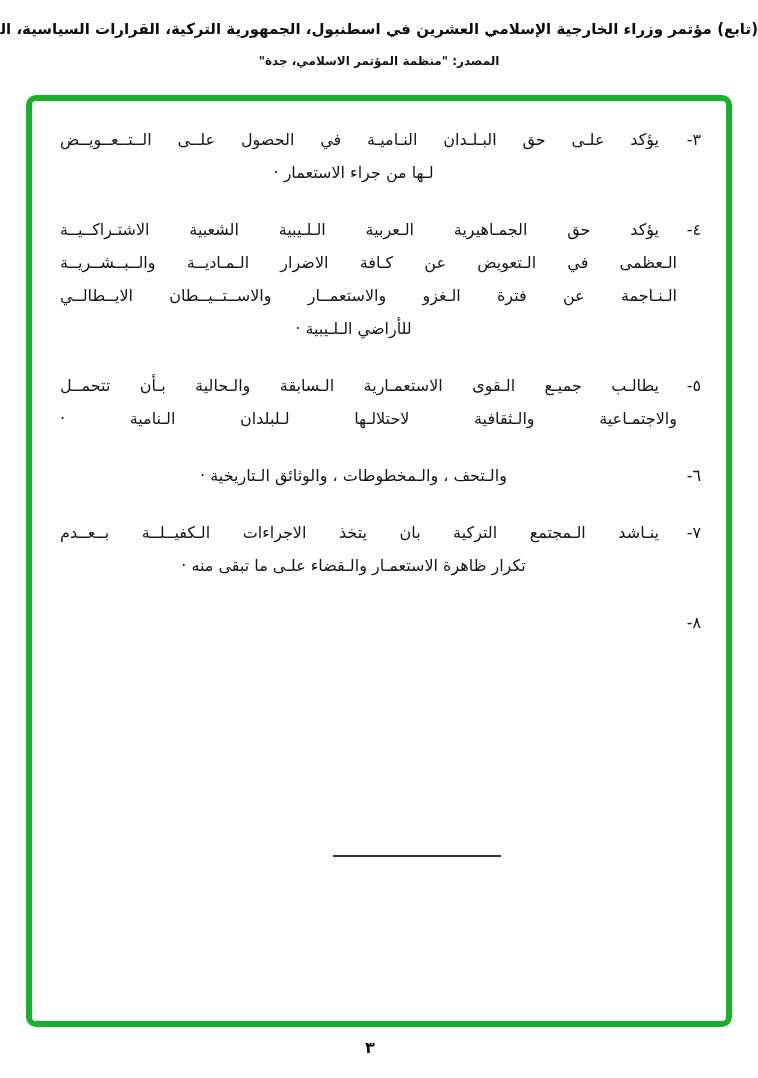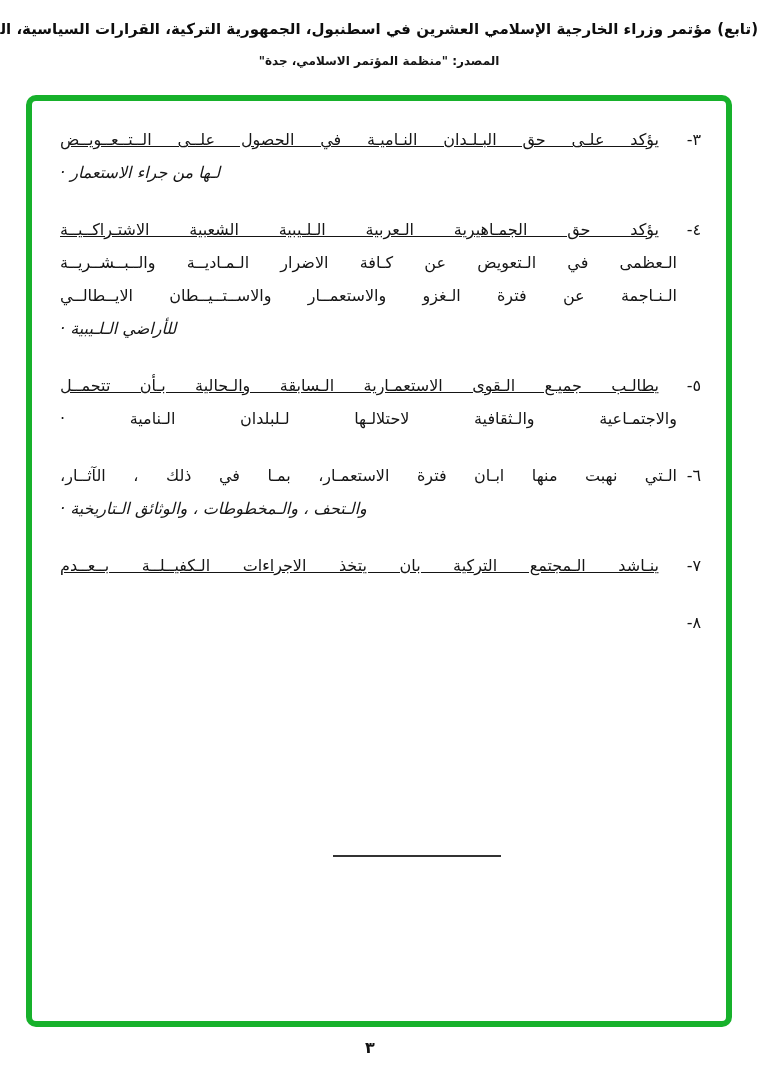"يؤكد علـى حق البـلـدان النـاميـة" .first { text-decoration: underline -> none }
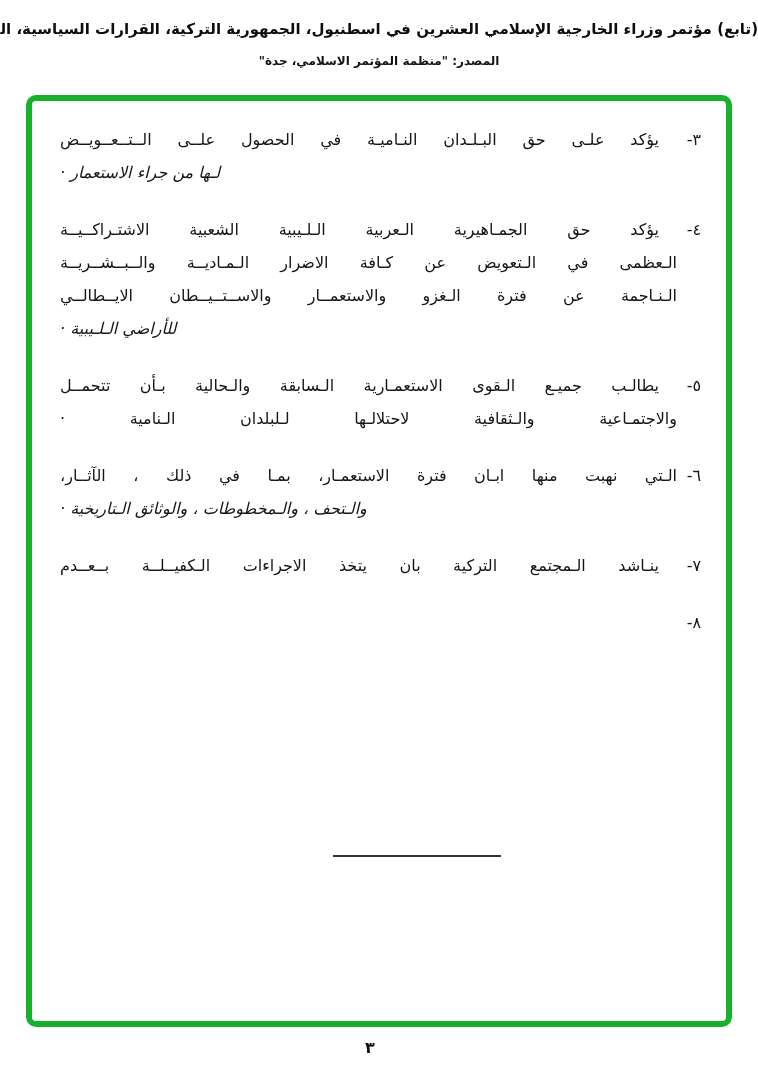"لـها من جراء الاستعمار ·" .tail { font-style: italic -> none; text-align: left -> center }
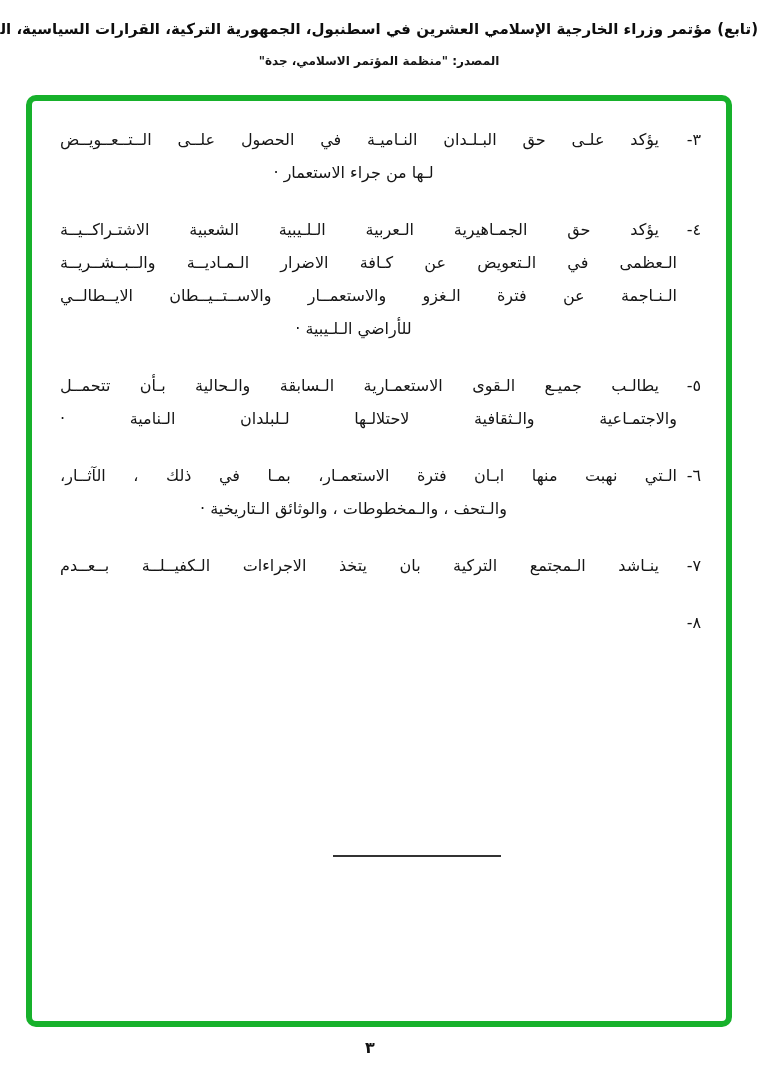"الـتي نهبت منها ابـان فترة" div.tline { html: <div>الـتي نهبت منها ابـان فترة الاستعمـار، بمـا في ذلك ، الآثــار،</div> -> none }
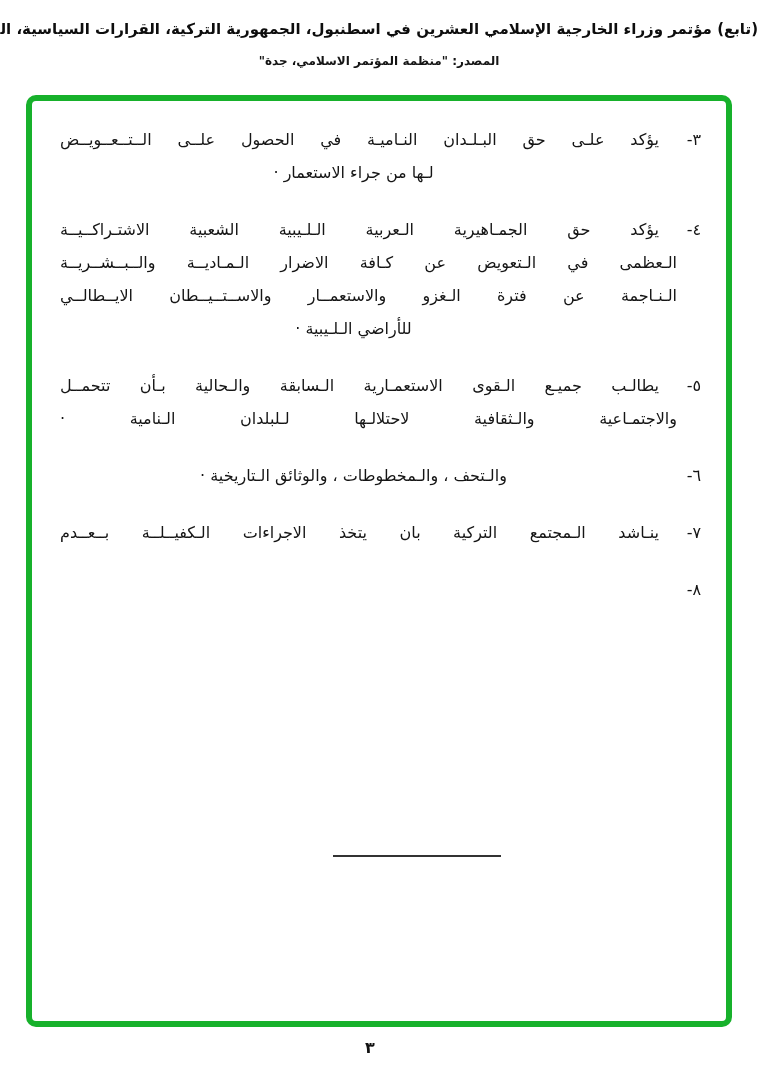"تكرار ظاهرة الاستعمـار والـقضاء علـى" div.tline { html: none -> <div>تكرار ظاهرة الاستعمـار والـقضاء علـى ما تبقى منه ·</div> }
